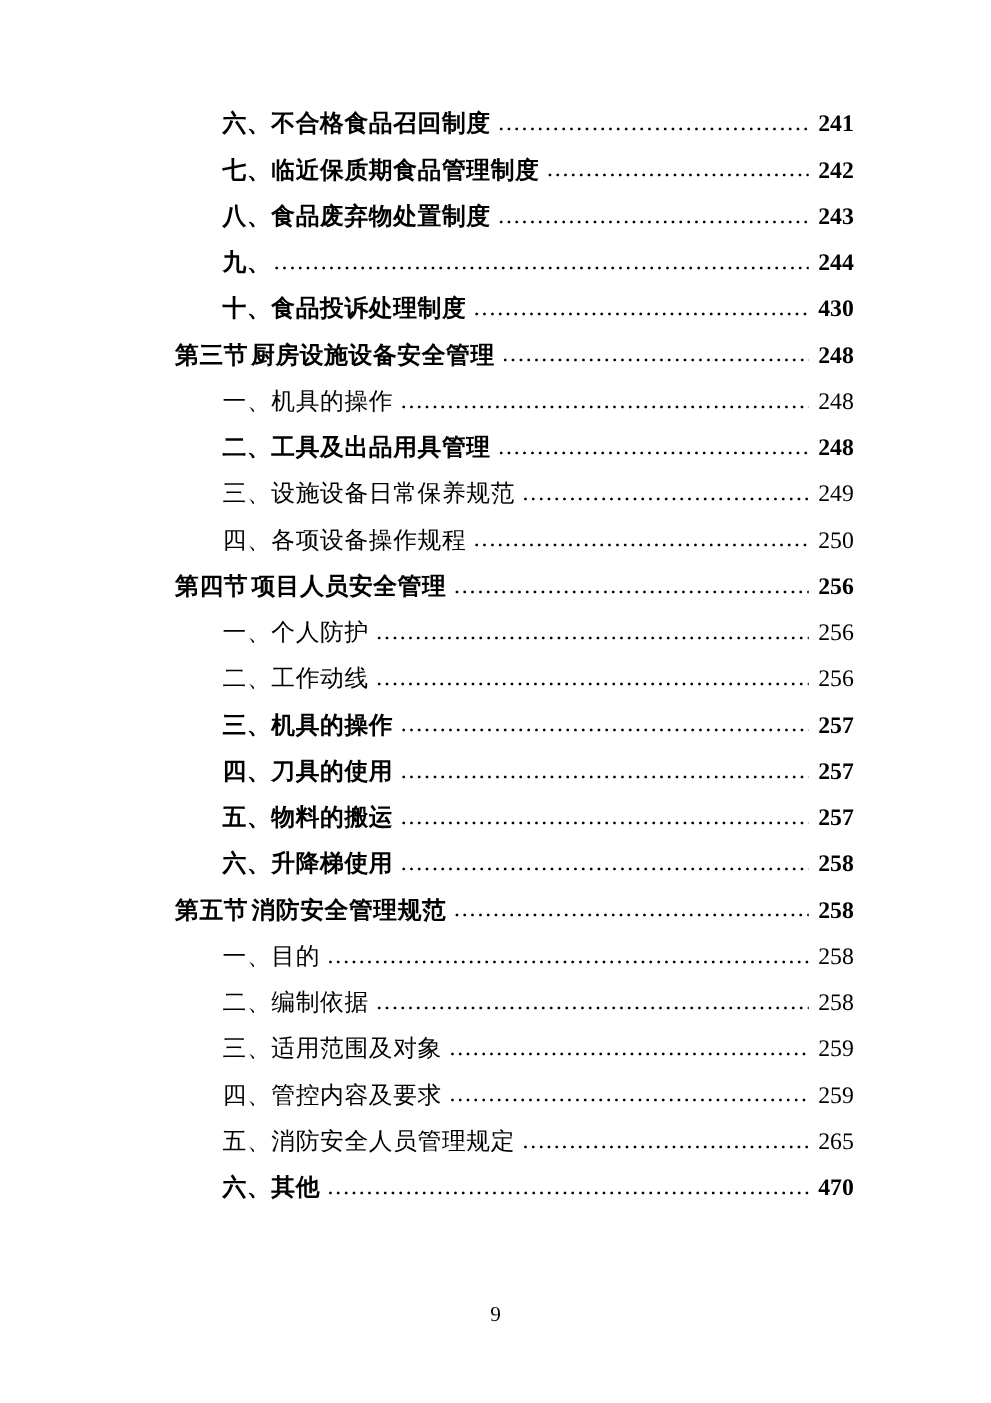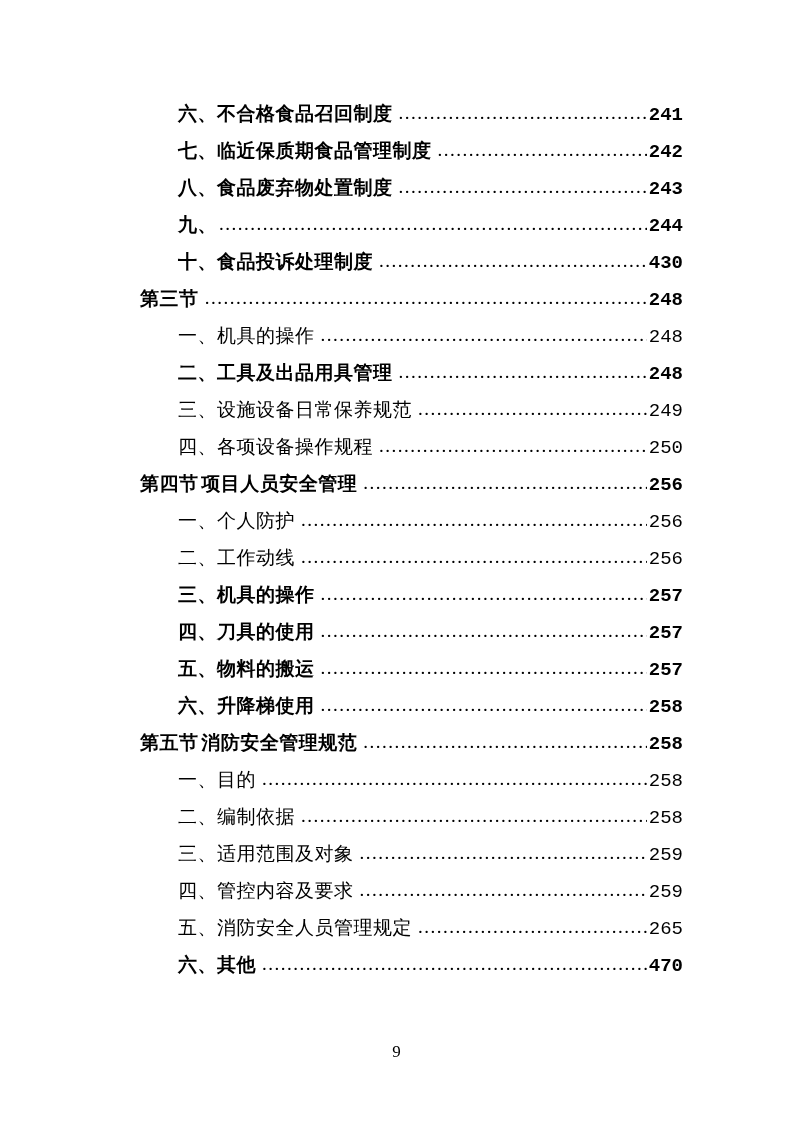"241" .pagenum { font-family: Liberation Mono, monospace -> Liberation Serif, serif; margin-top: 16px -> none }
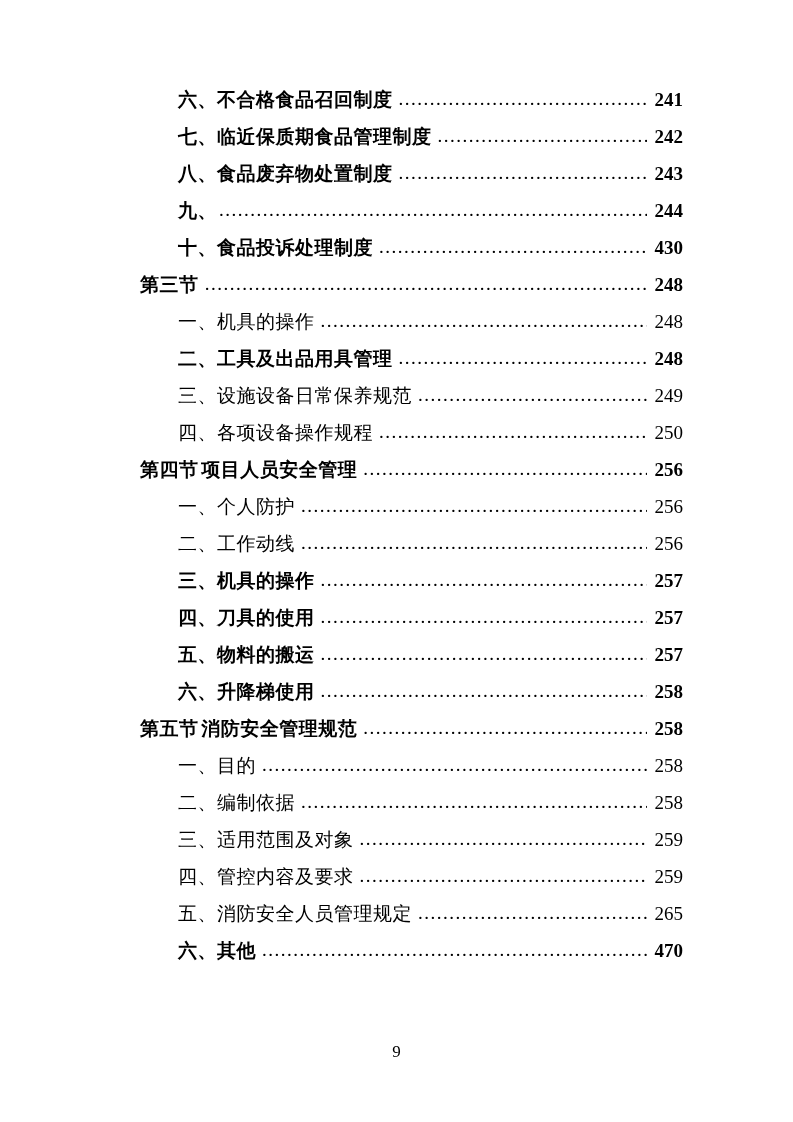"厨房设施设备安全管理" span.title-text { html: none -> <span>厨房设施设备安全管理</span> }
